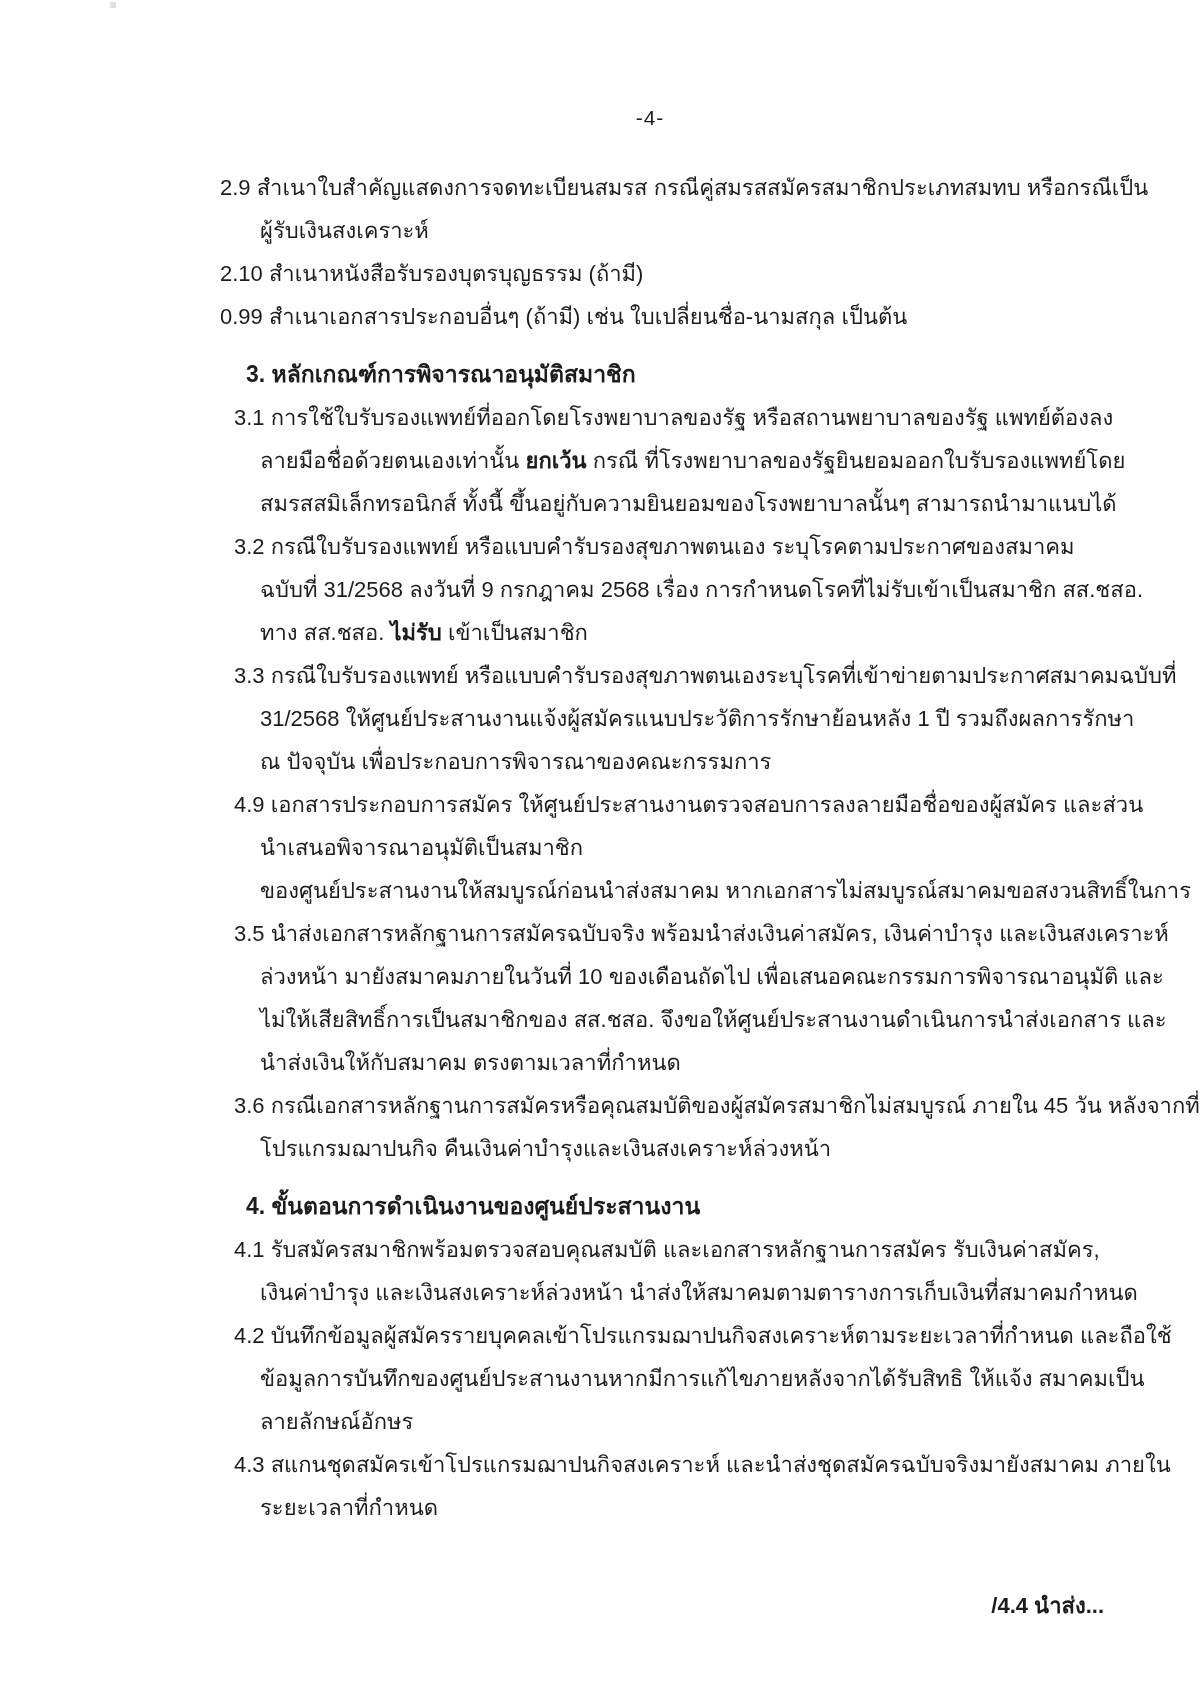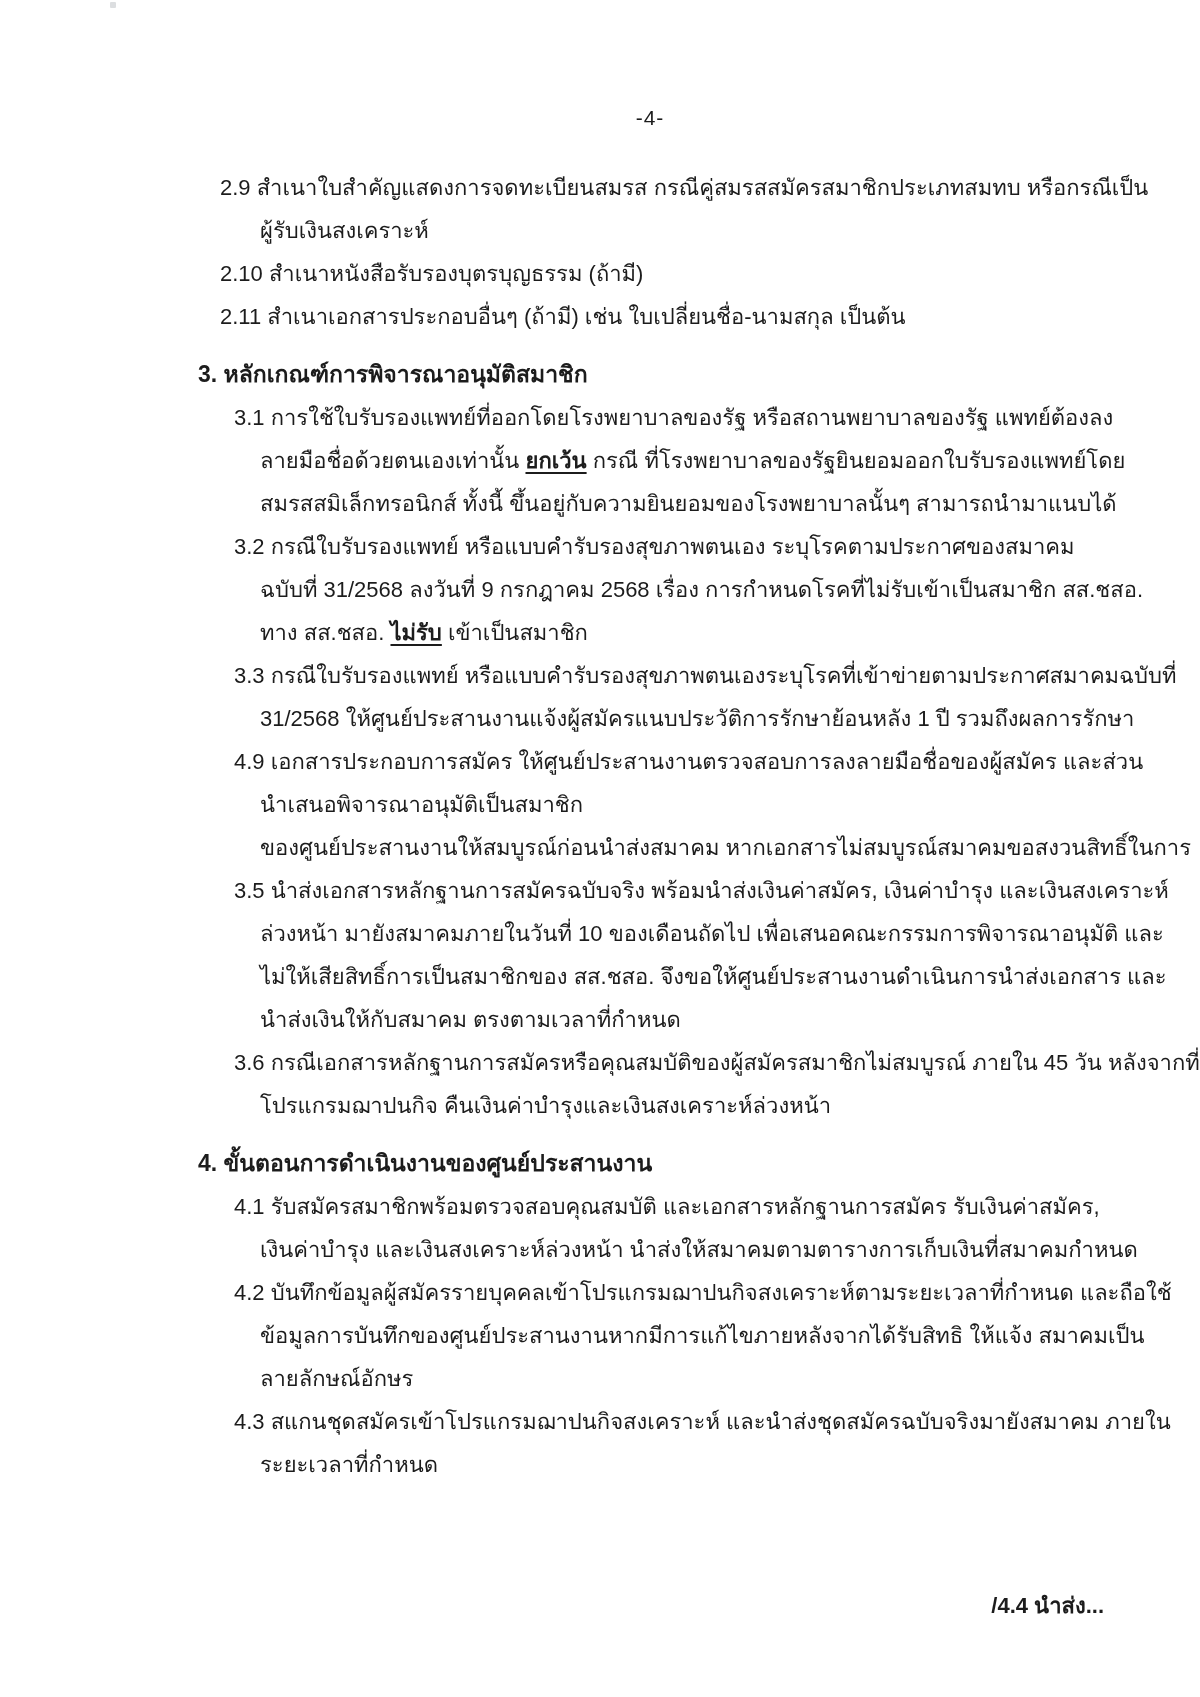"2.11 สำเนาเอกสารประกอบอื่นๆ (ถ้ามี) เช่น" span { text: 2.11 -> 0.99 }
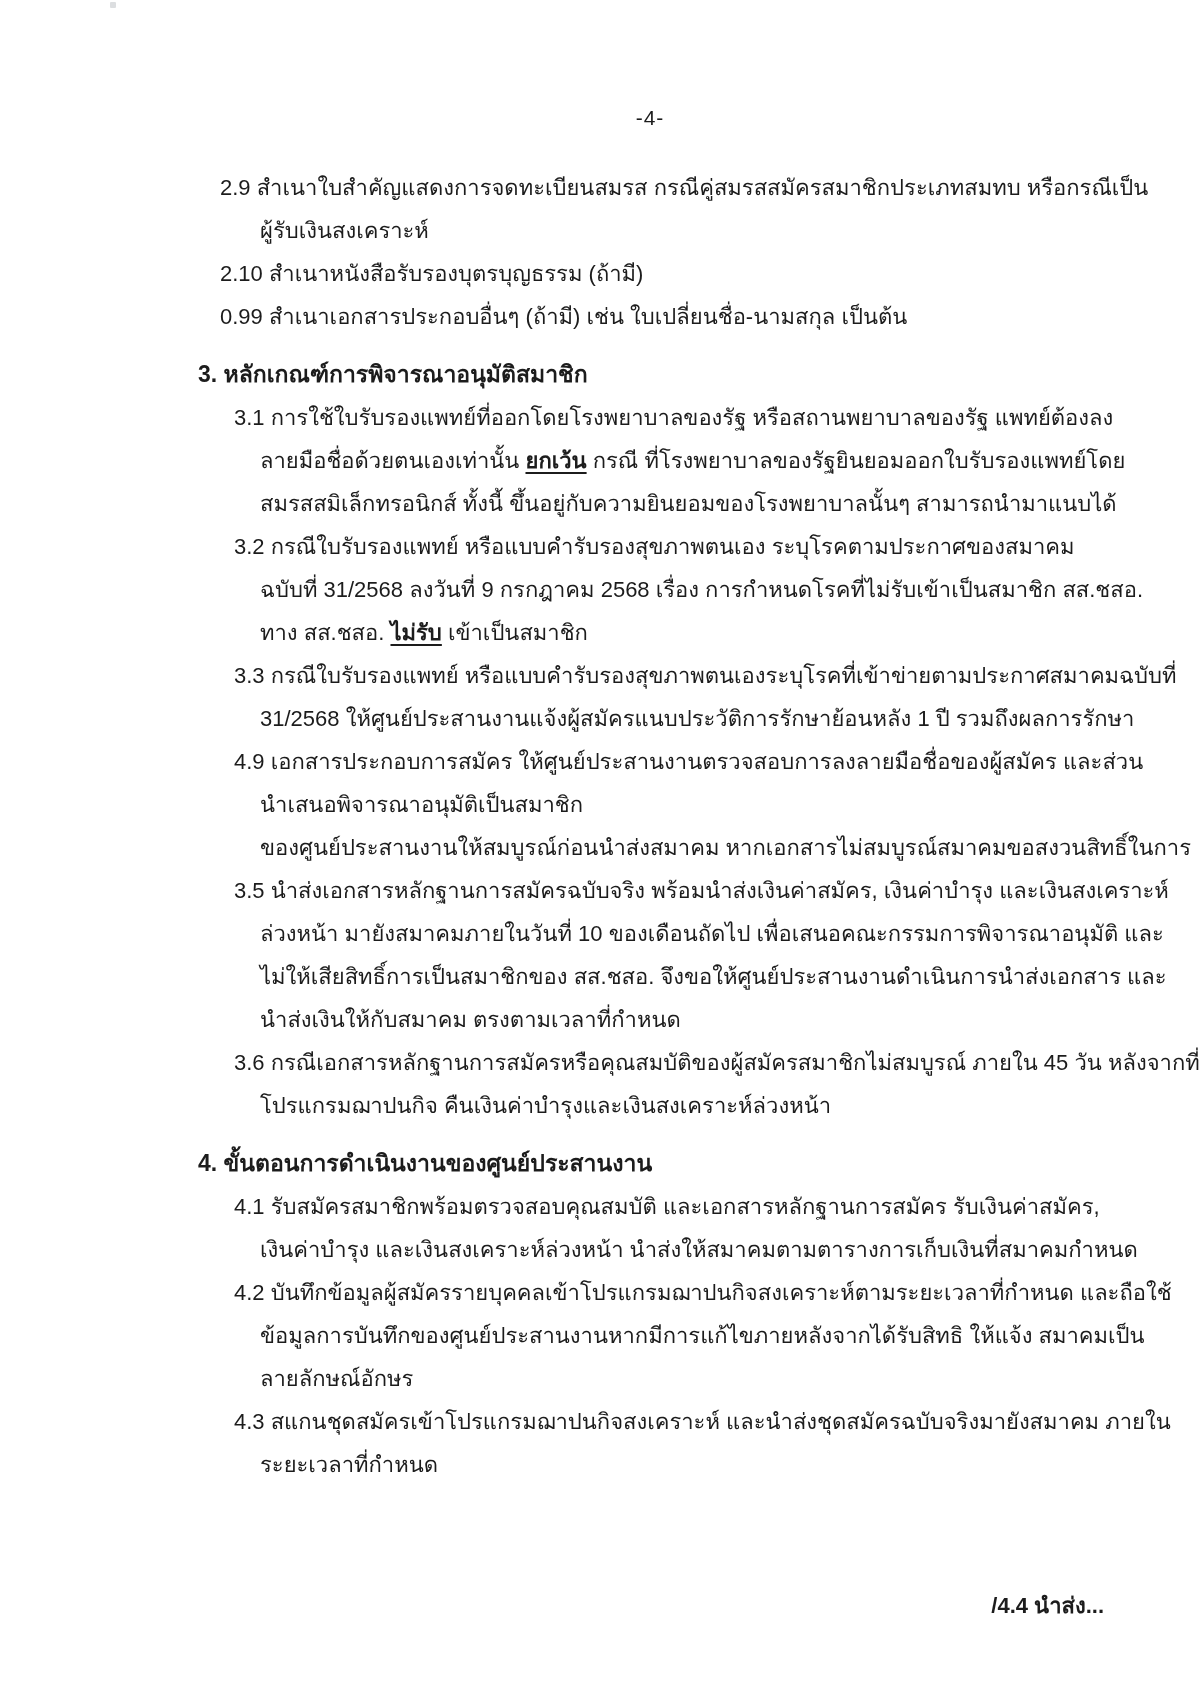"3. หลักเกณฑ์การพิจารณาอนุมัติสมาชิก" .ind-0 { margin-left: none -> 48px }
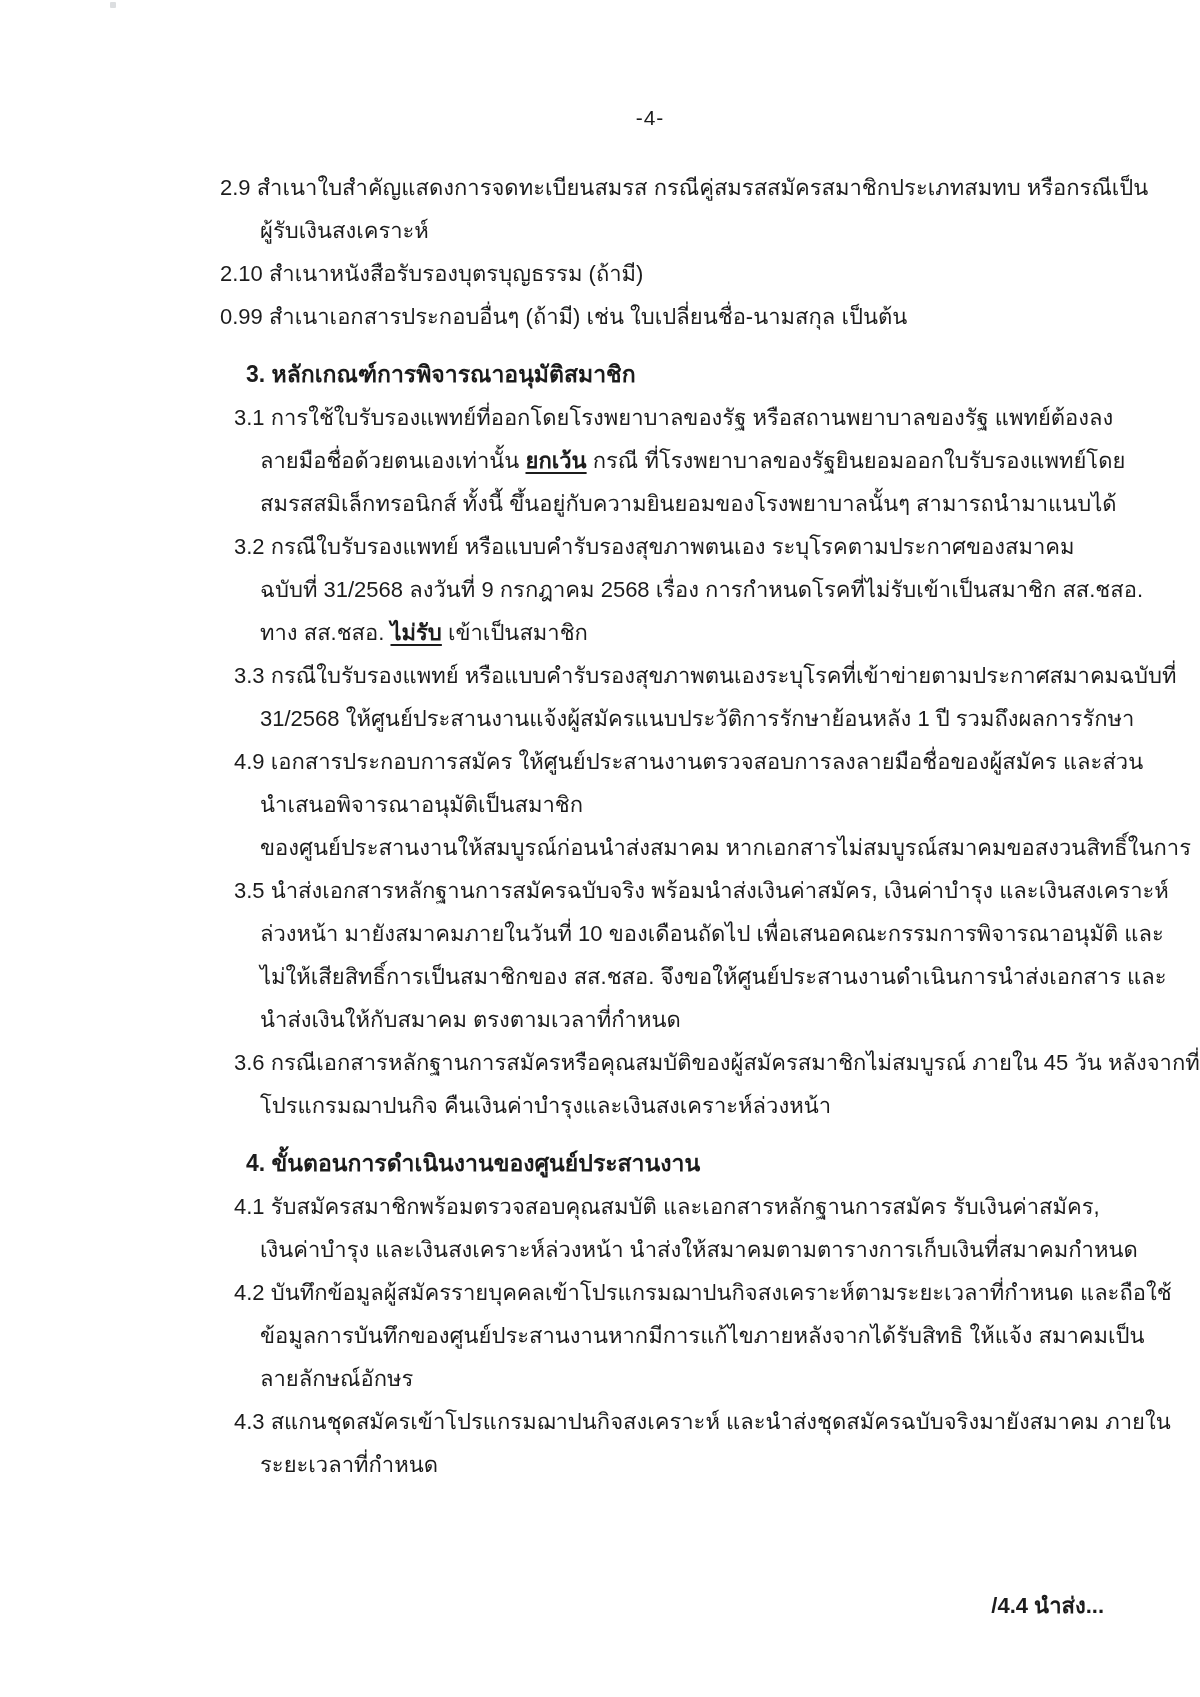"ยกเว้น" .u { text-decoration: underline -> none }
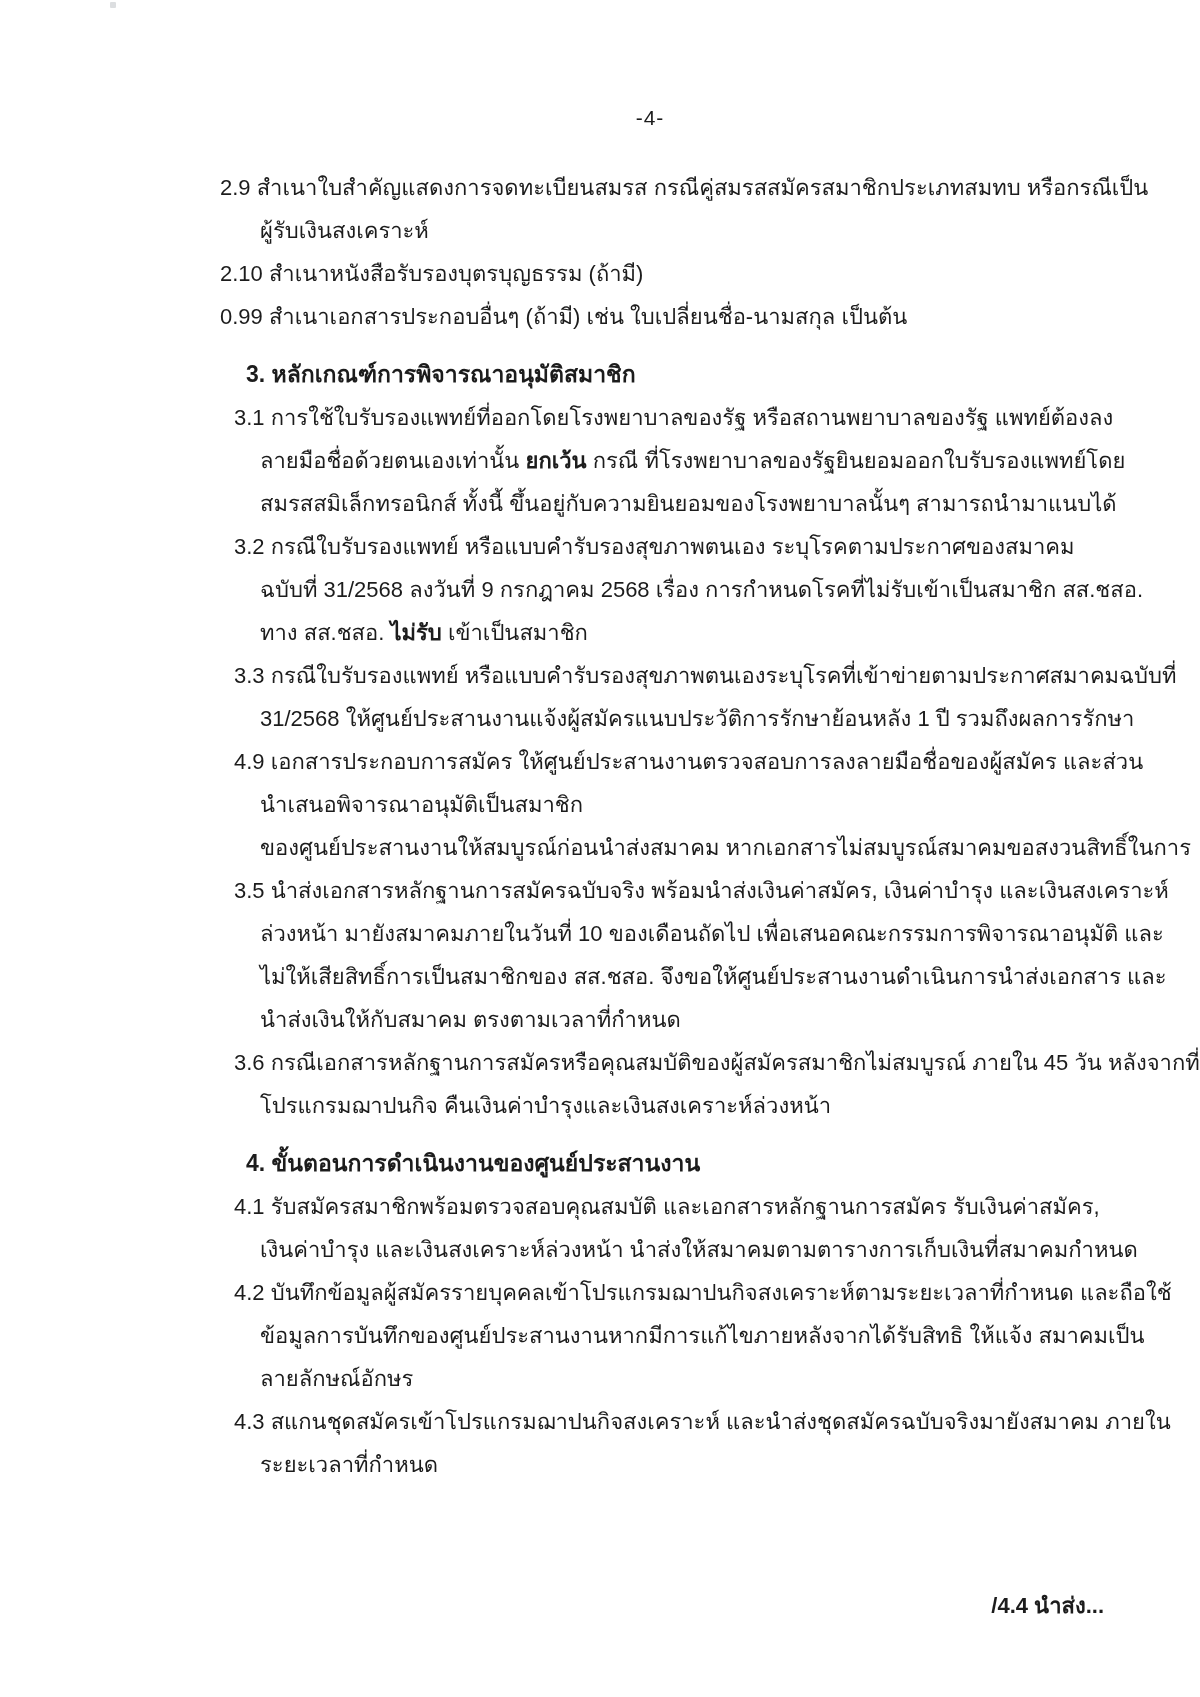"ณ ปัจจุบัน" div.line { html: none -> <div><span>ณ ปัจจุบัน เพื่อประกอบการพิจารณาของคณะกรรมการ</span></div> }
